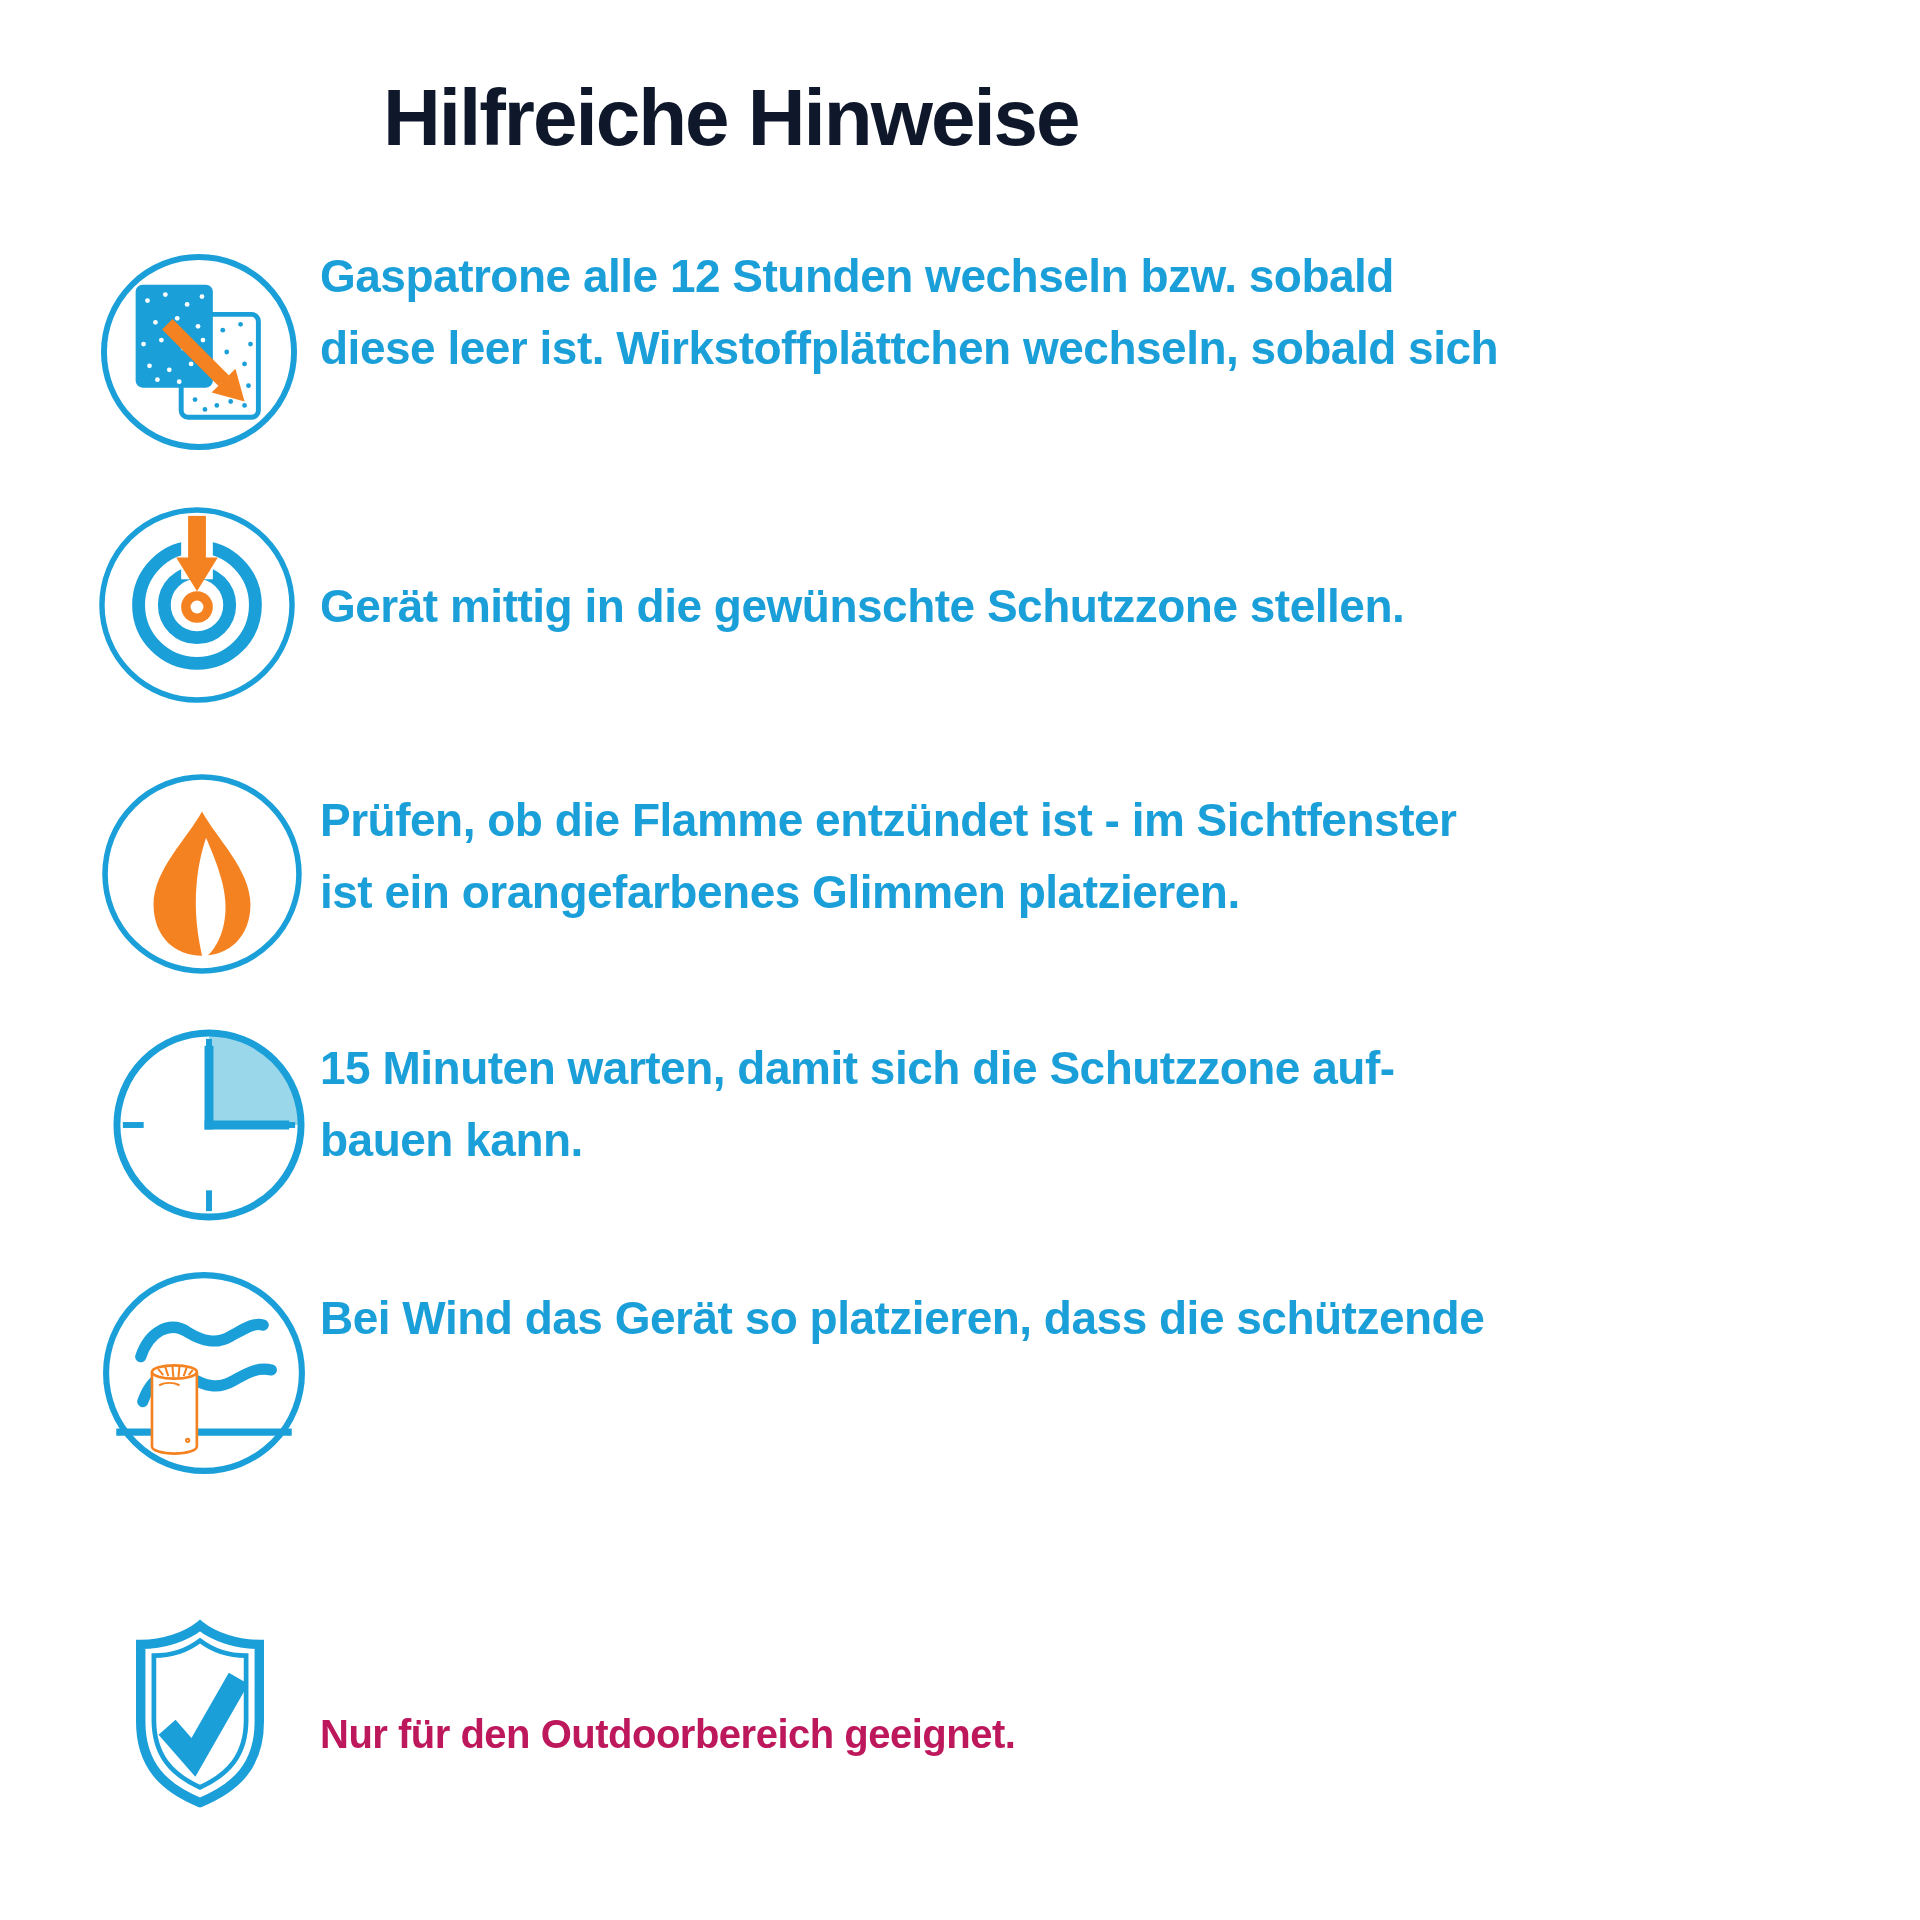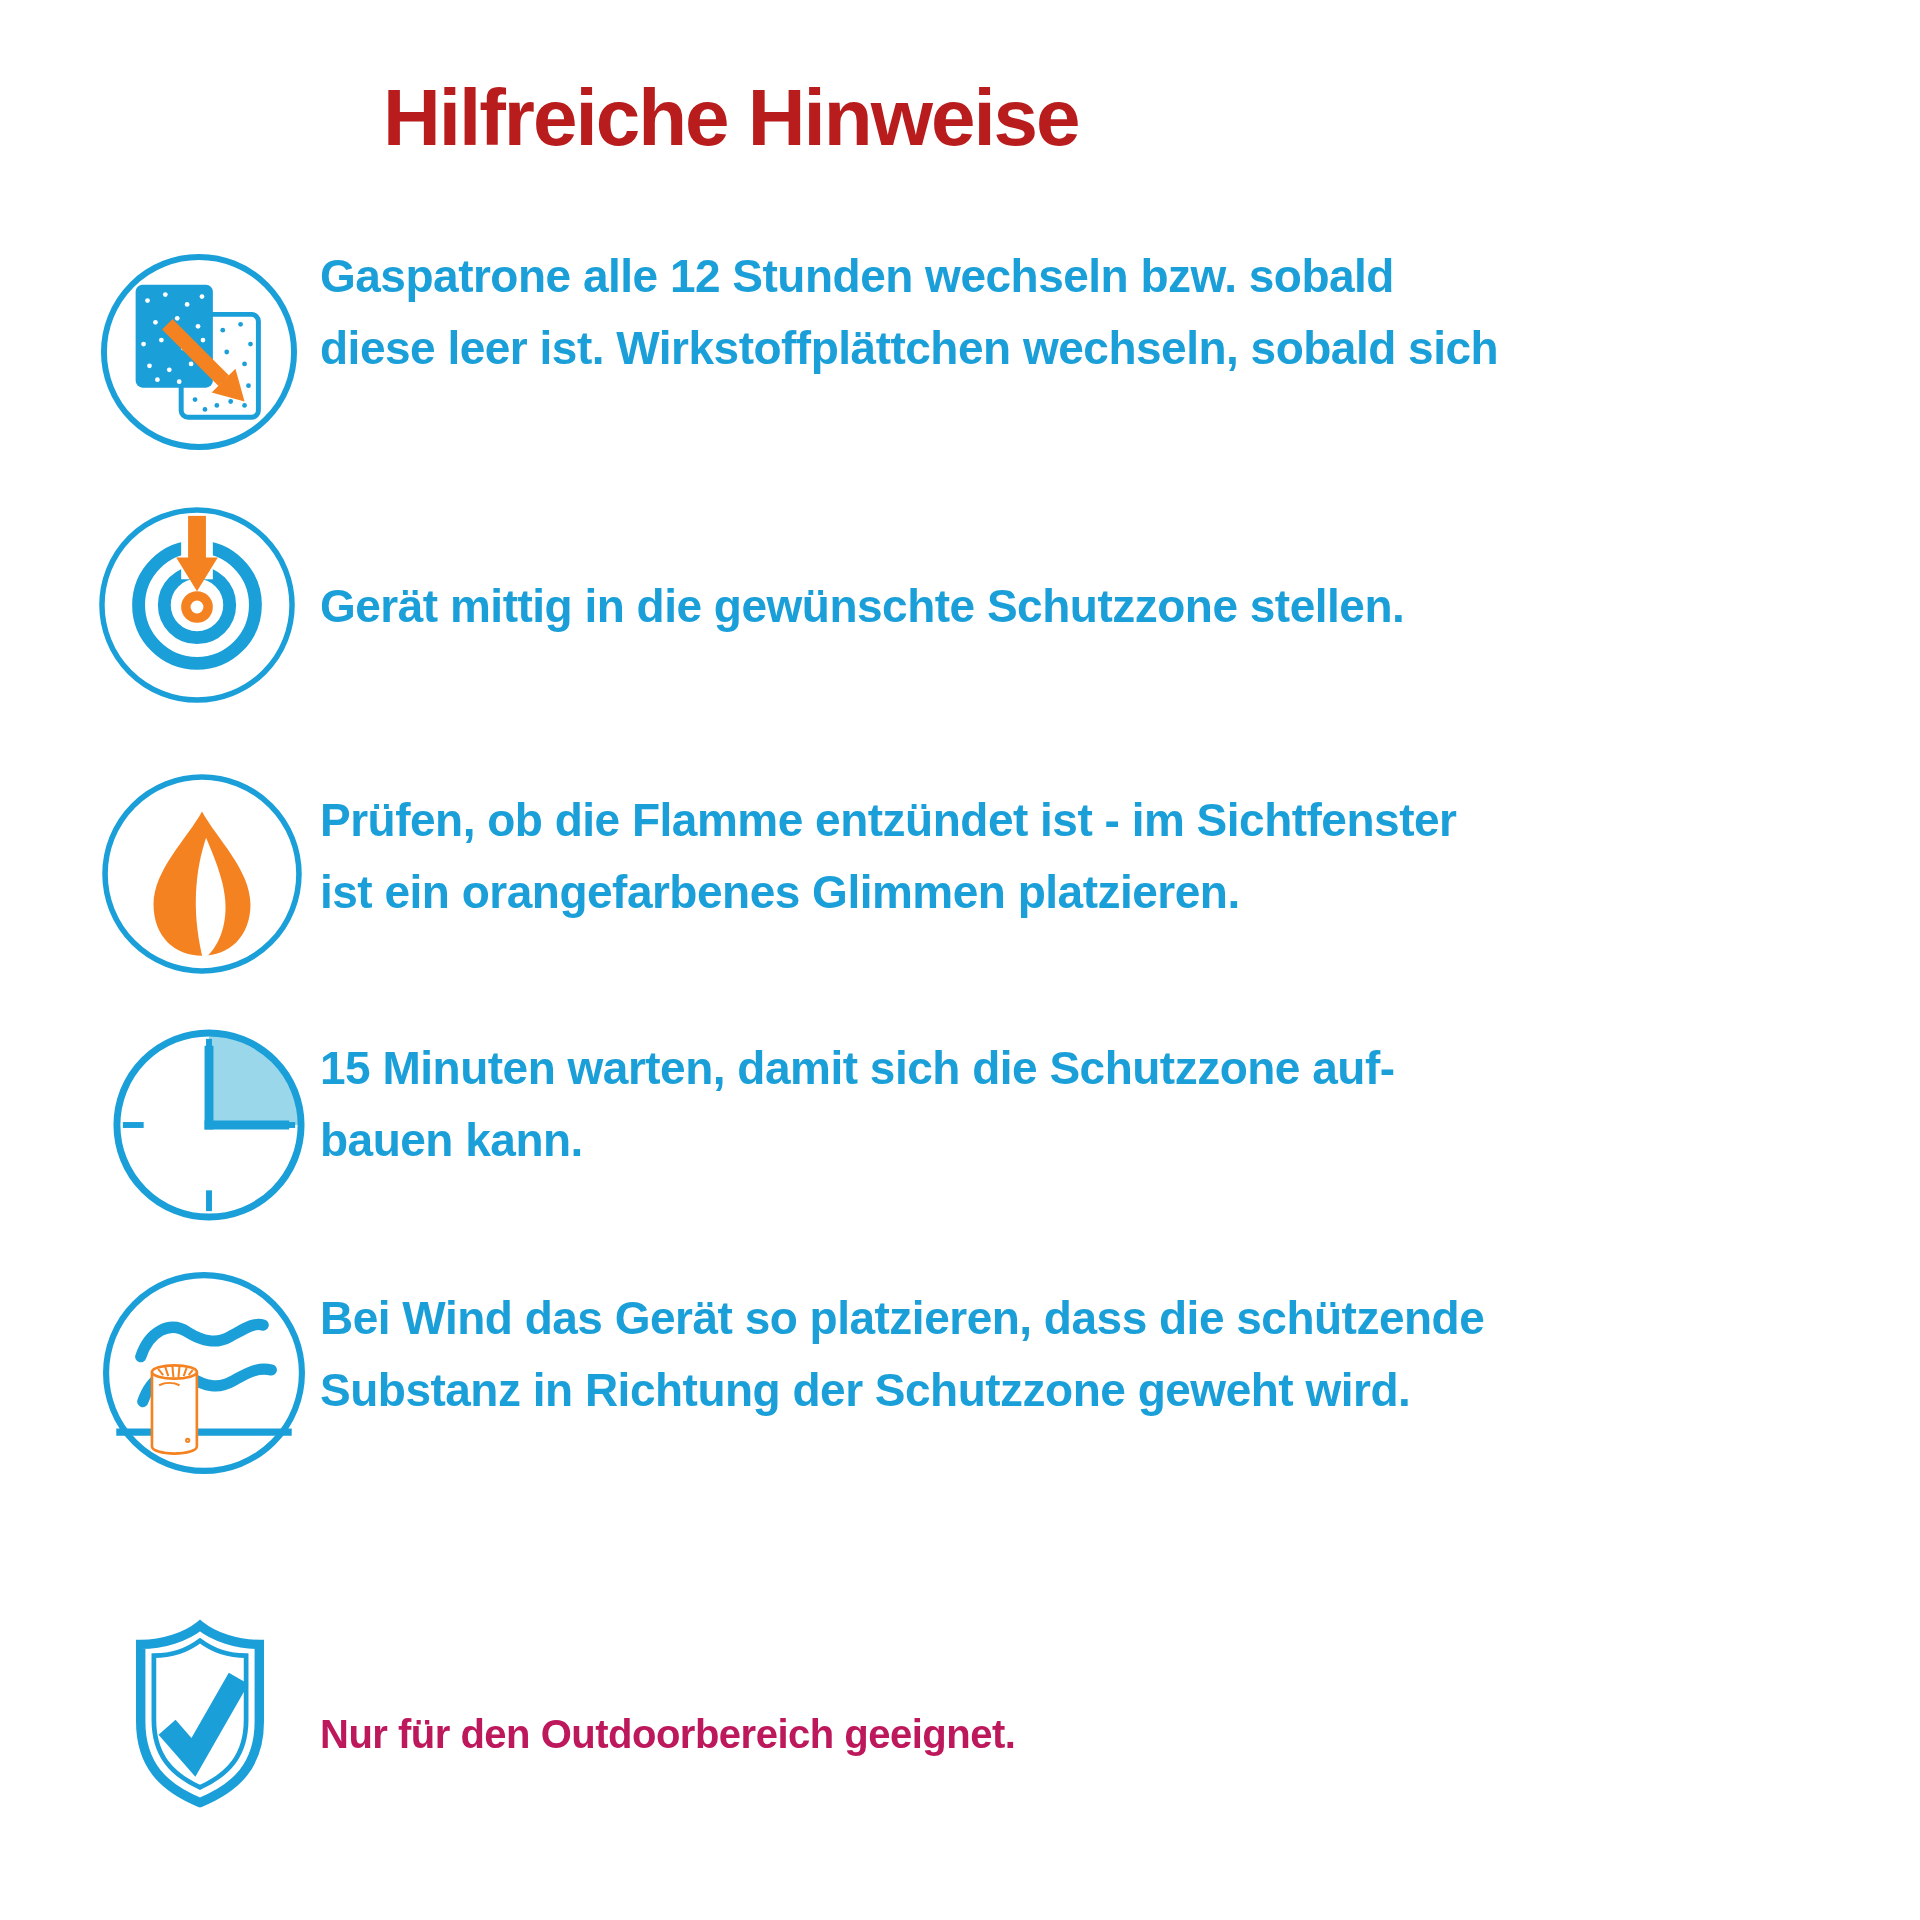"Hilfreiche Hinweise" .title { color: #b91c1c -> #0f172a }
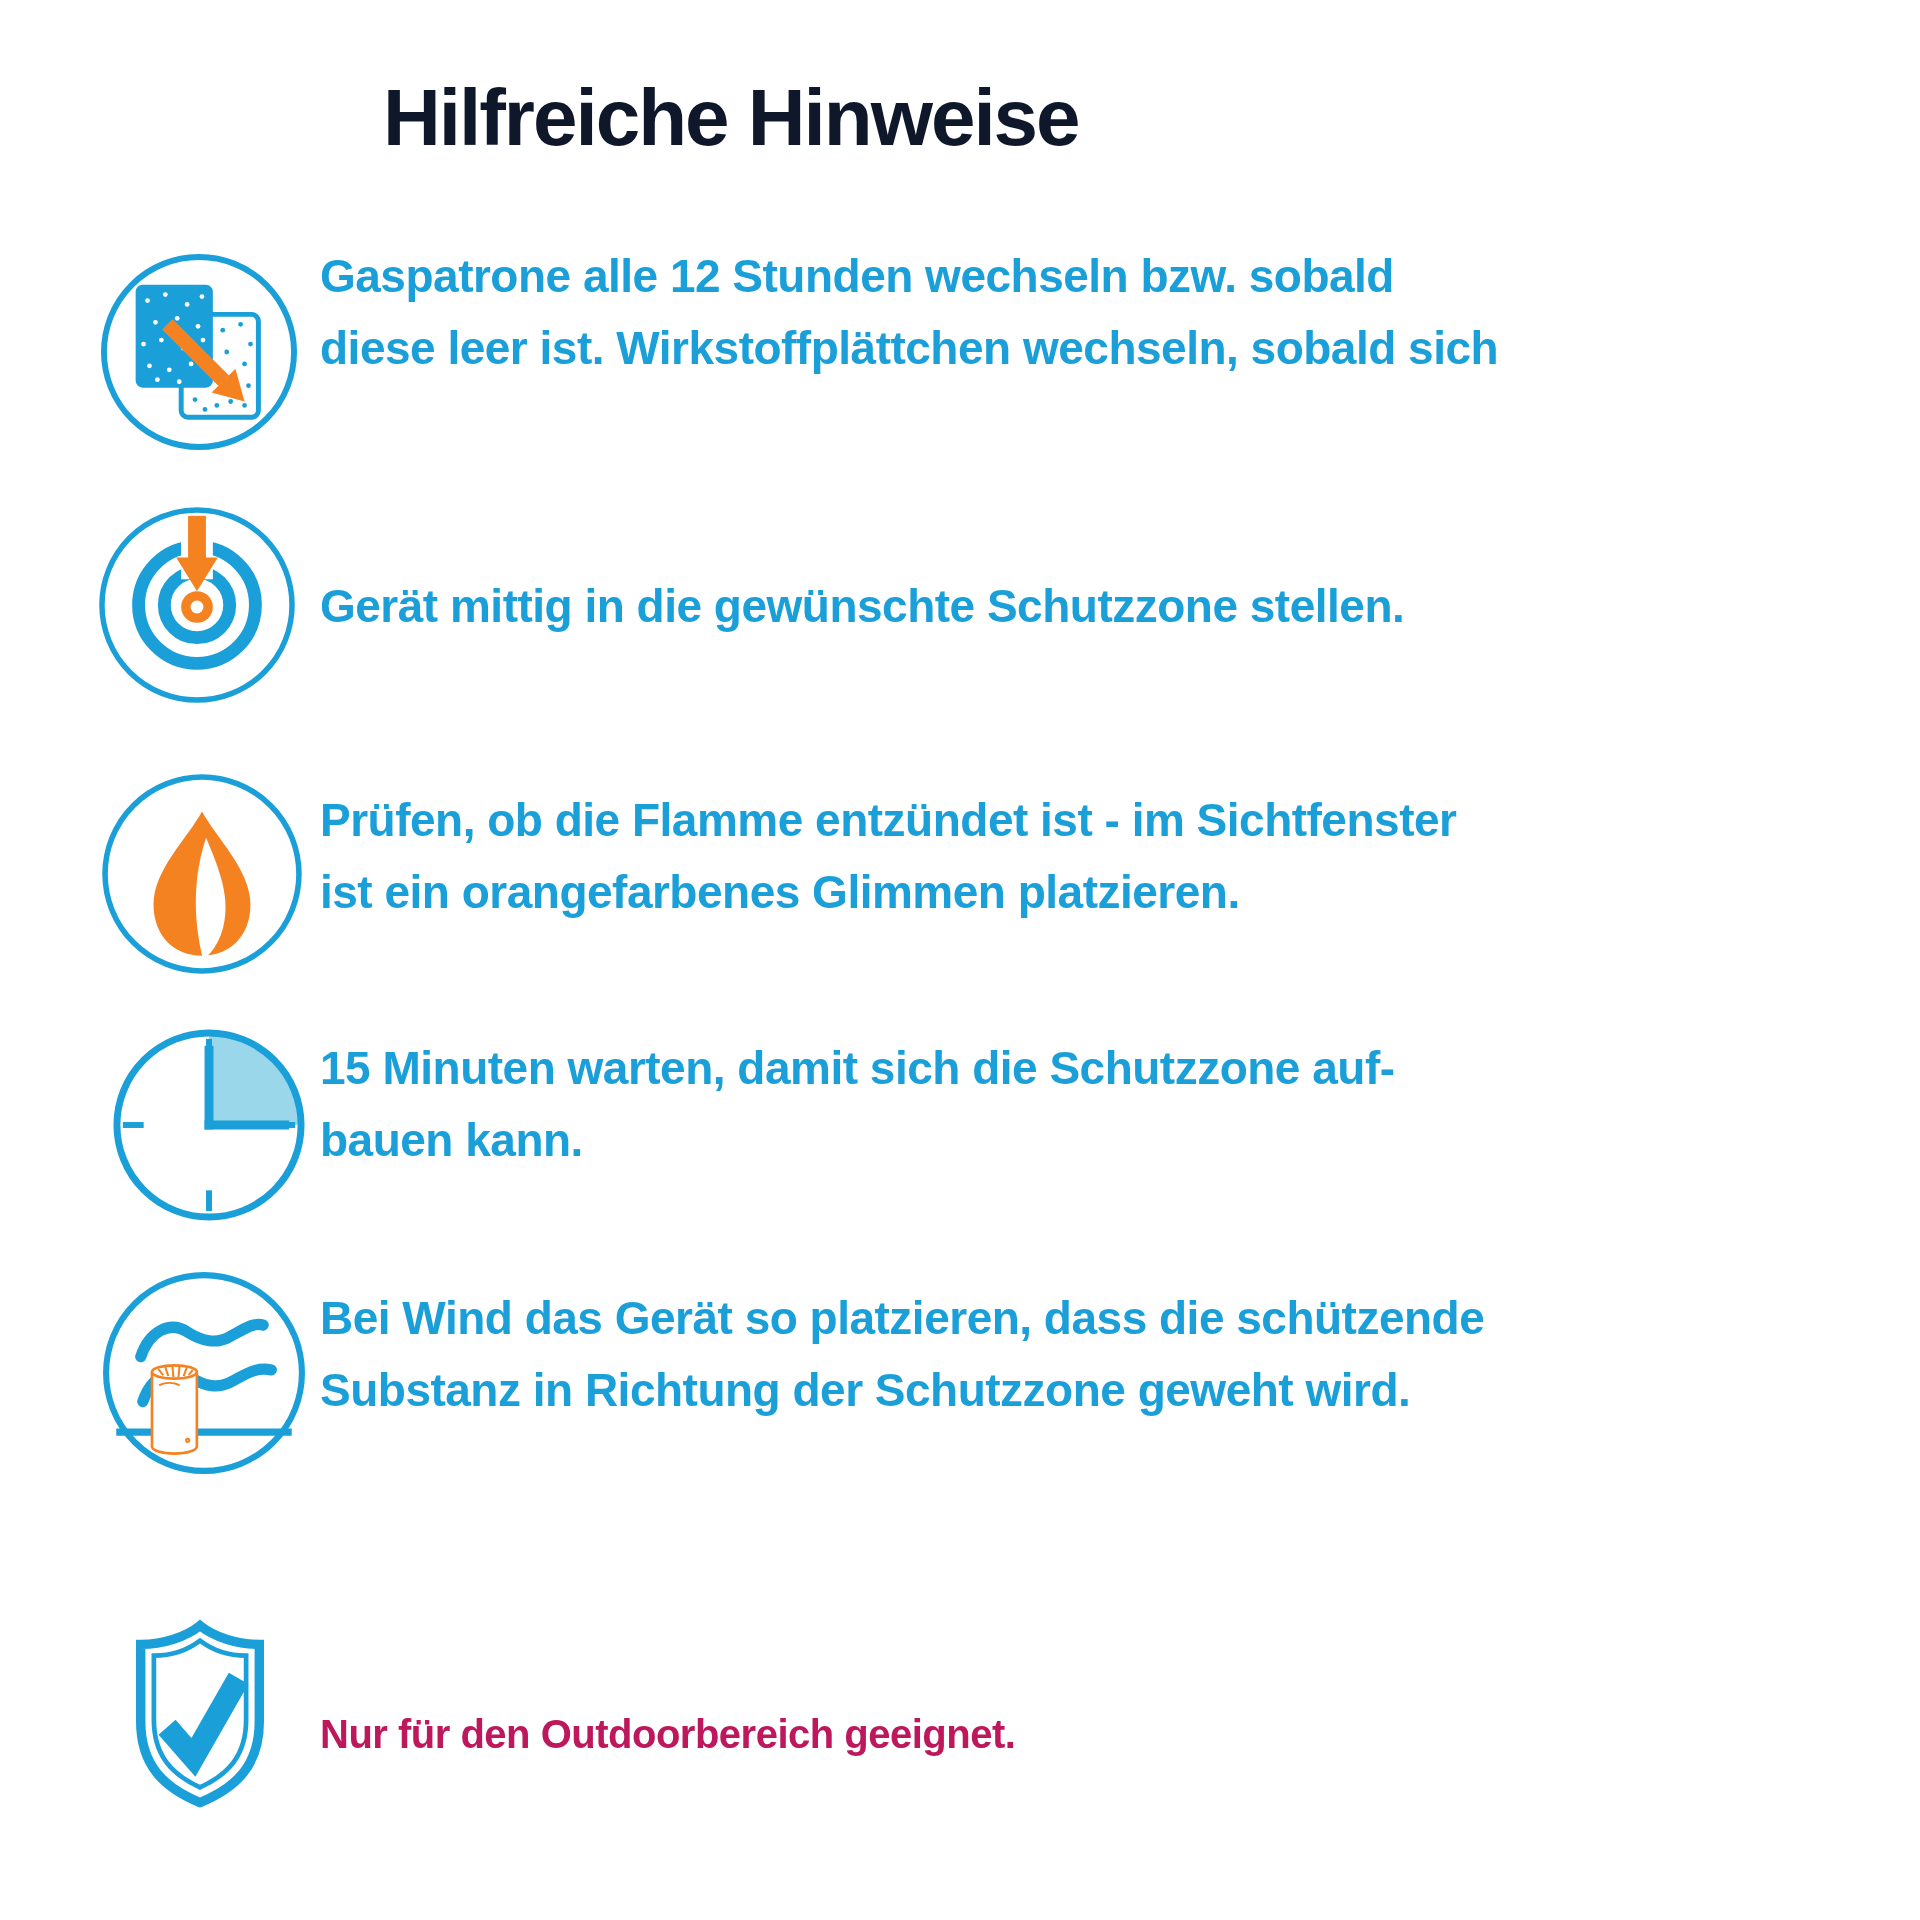"Substanz in Richtung der Schutzzone" div { html: <div>Substanz in Richtung der Schutzzone geweht wird.</div> -> none }
